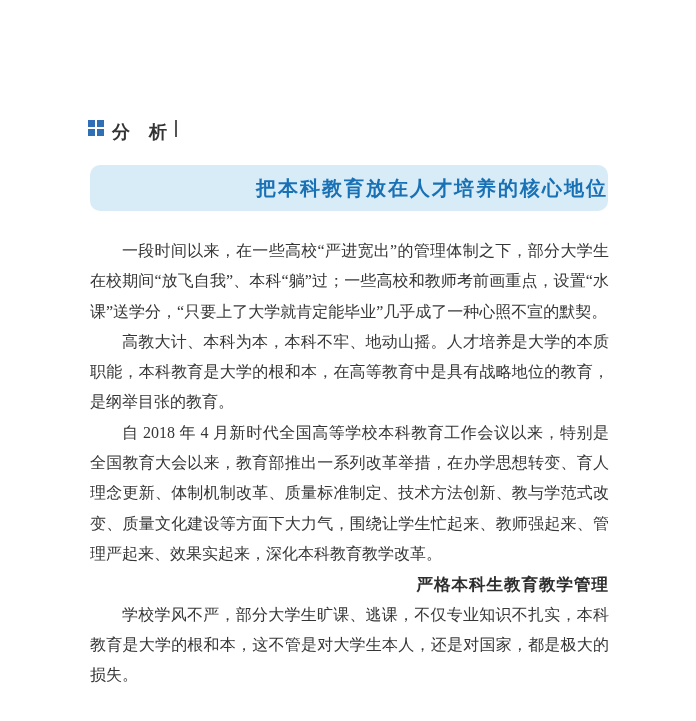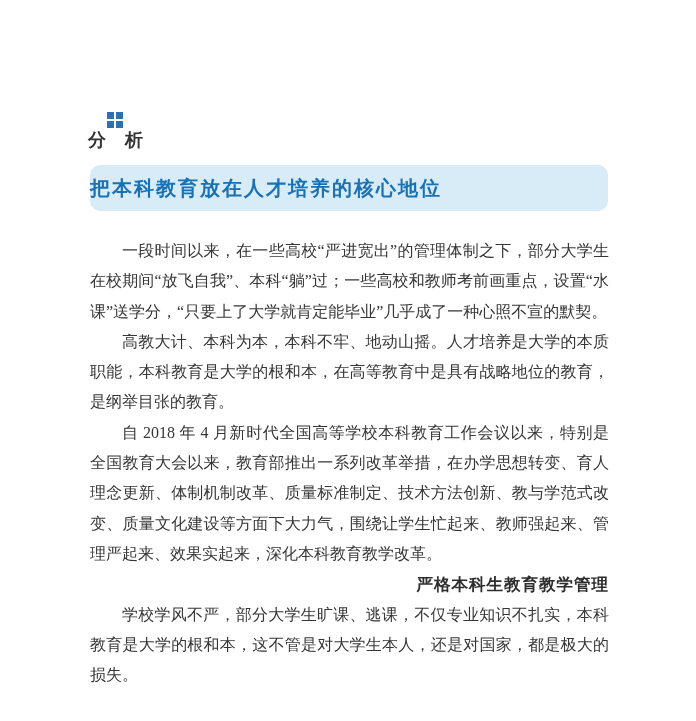"分 析" .section-marker { align-items: center -> flex-start; flex-direction: column -> none; top: 112px -> 120px }
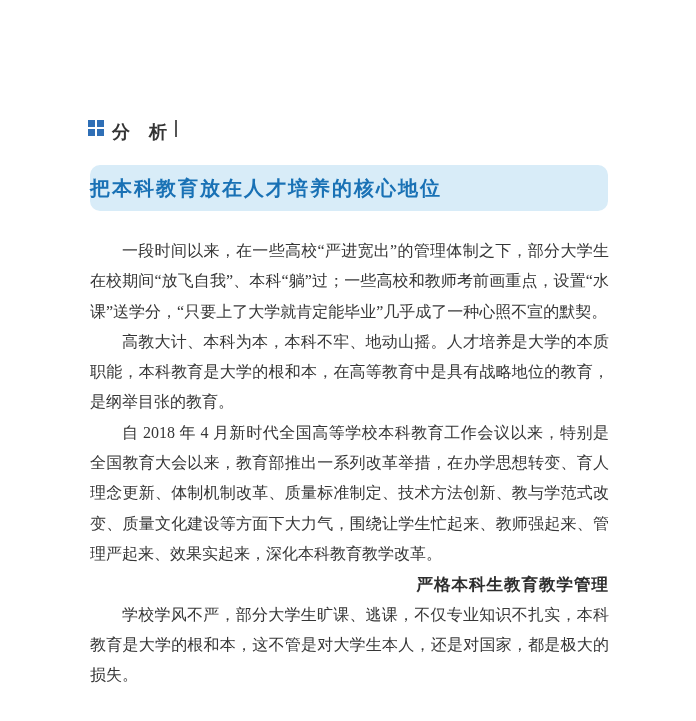"把本科教育放在人才培养的核心地位" .banner { justify-content: flex-start -> flex-end }
